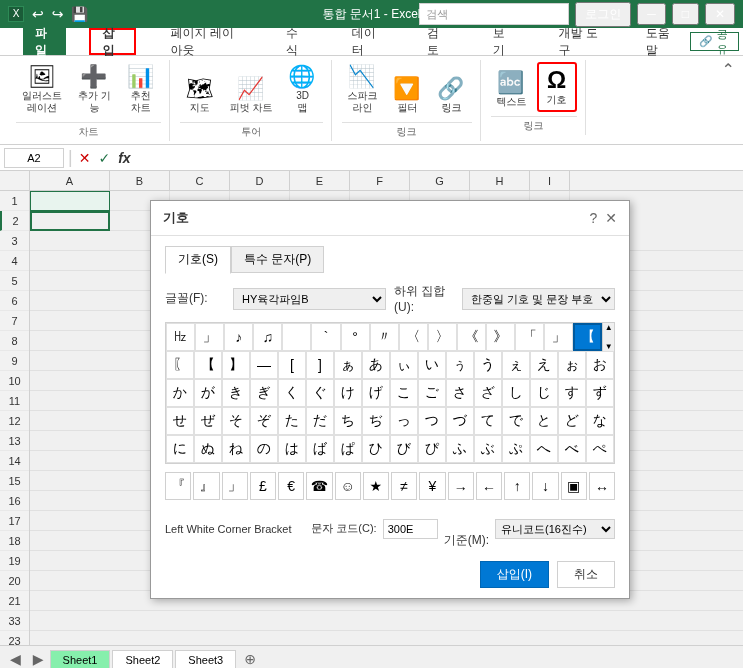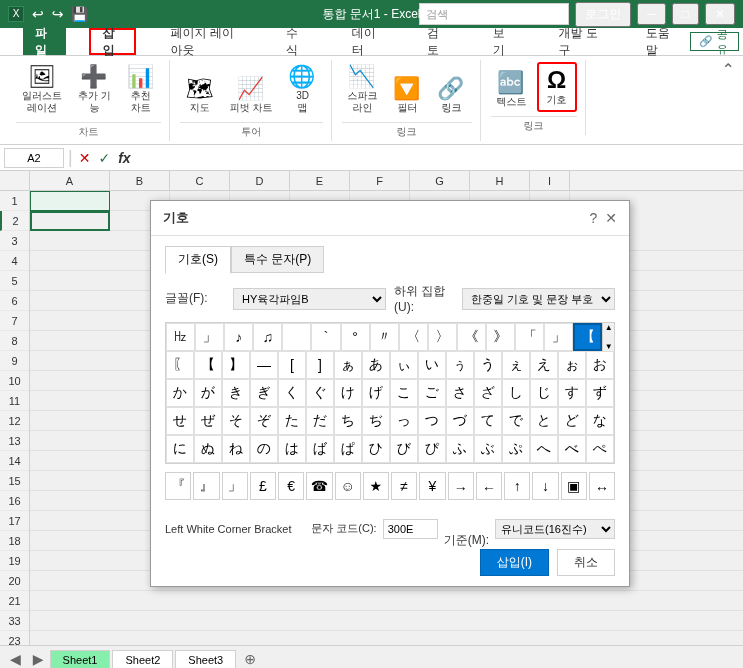"삽입(I)" .dialog-buttons { margin-top: none -> 12px }
